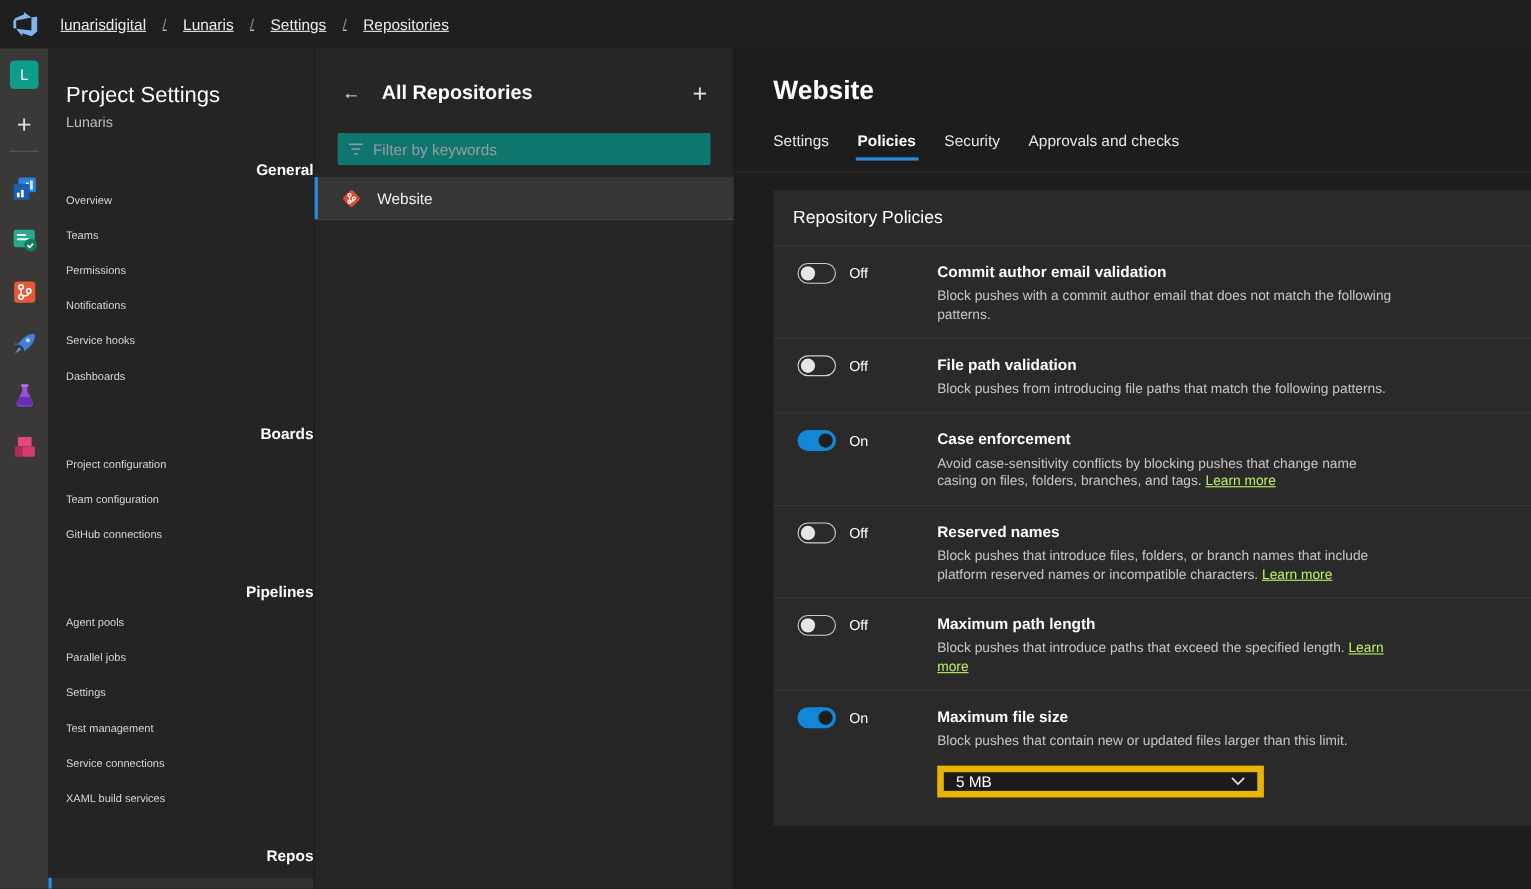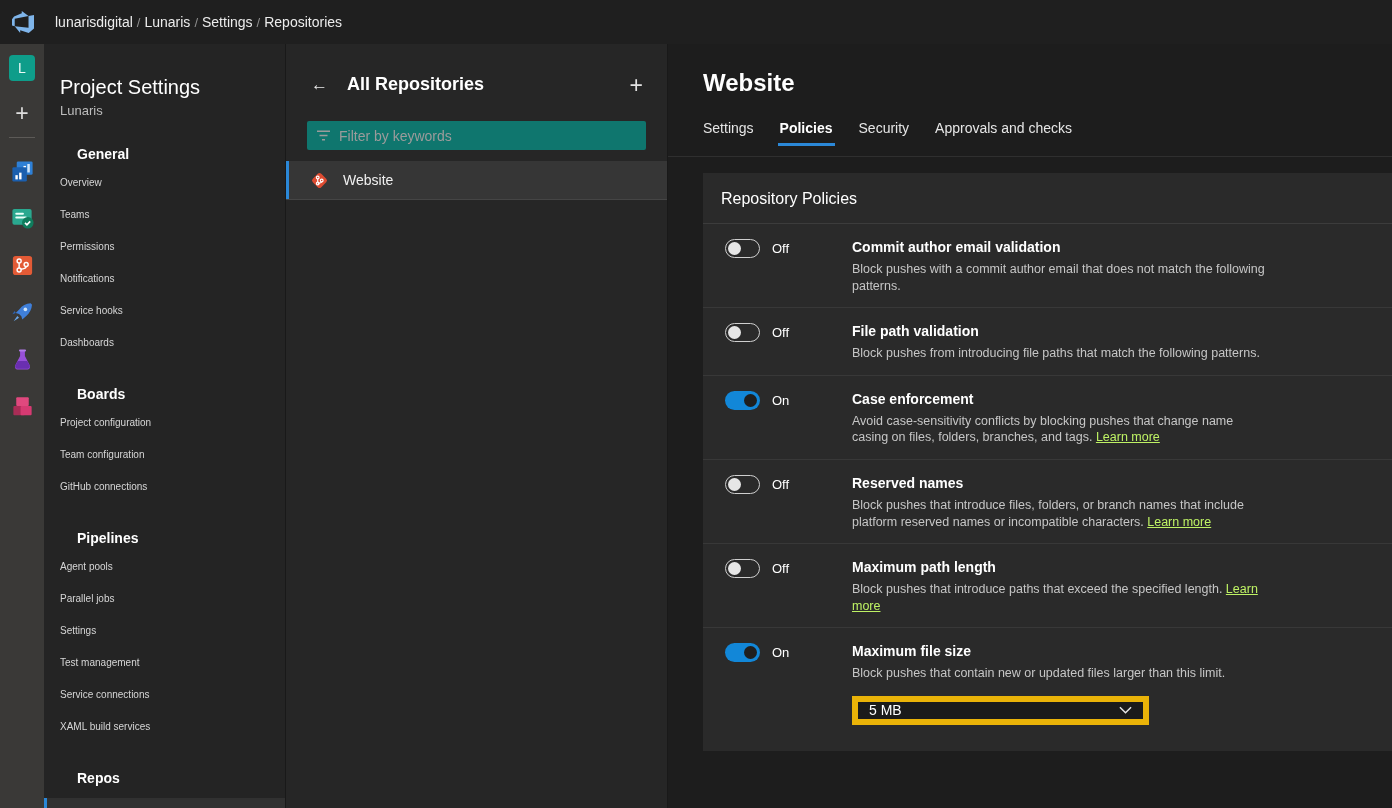"lunarisdigital" .breadcrumb { align-items: flex-end -> flex-start; gap: 4px -> 15px; text-decoration: none -> underline }
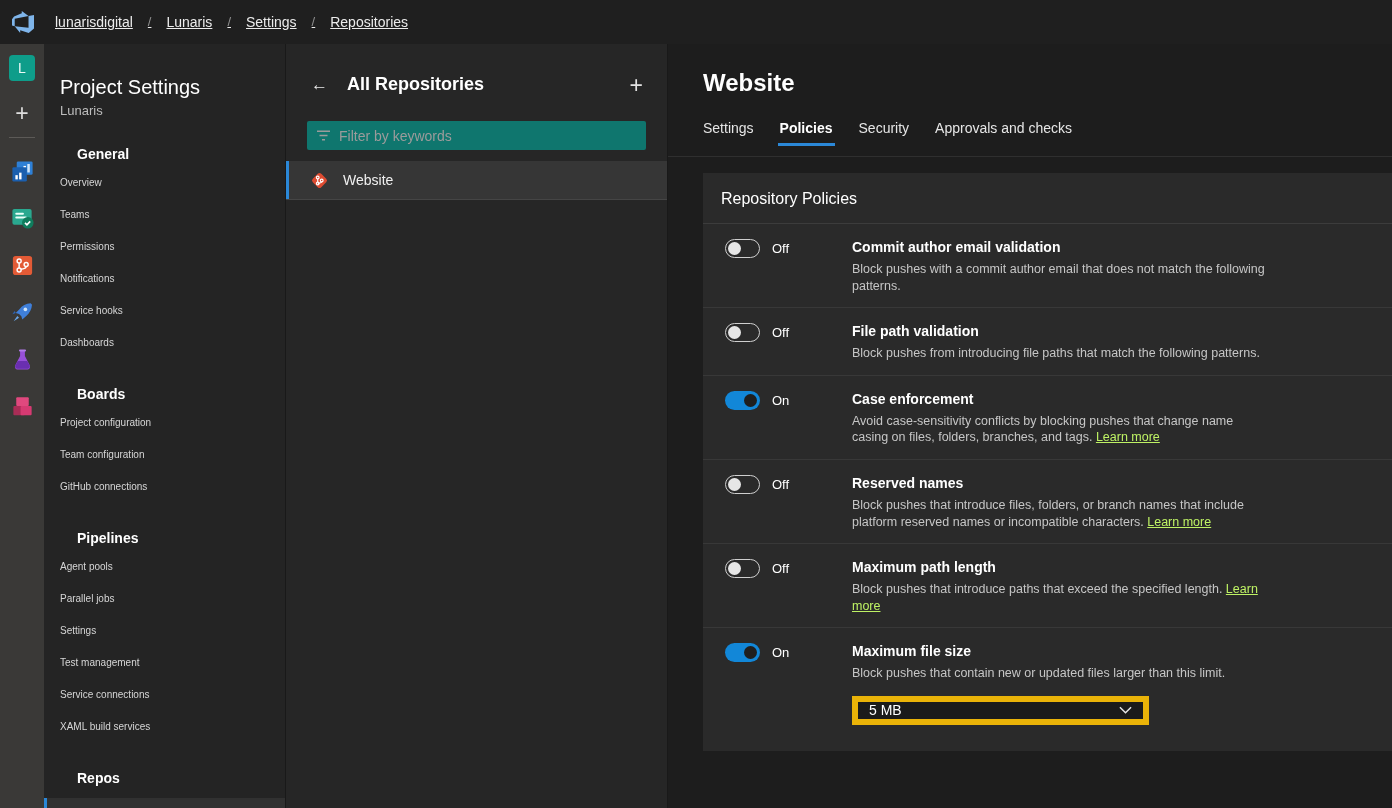"General" .sec-header { text-align: none -> right }
